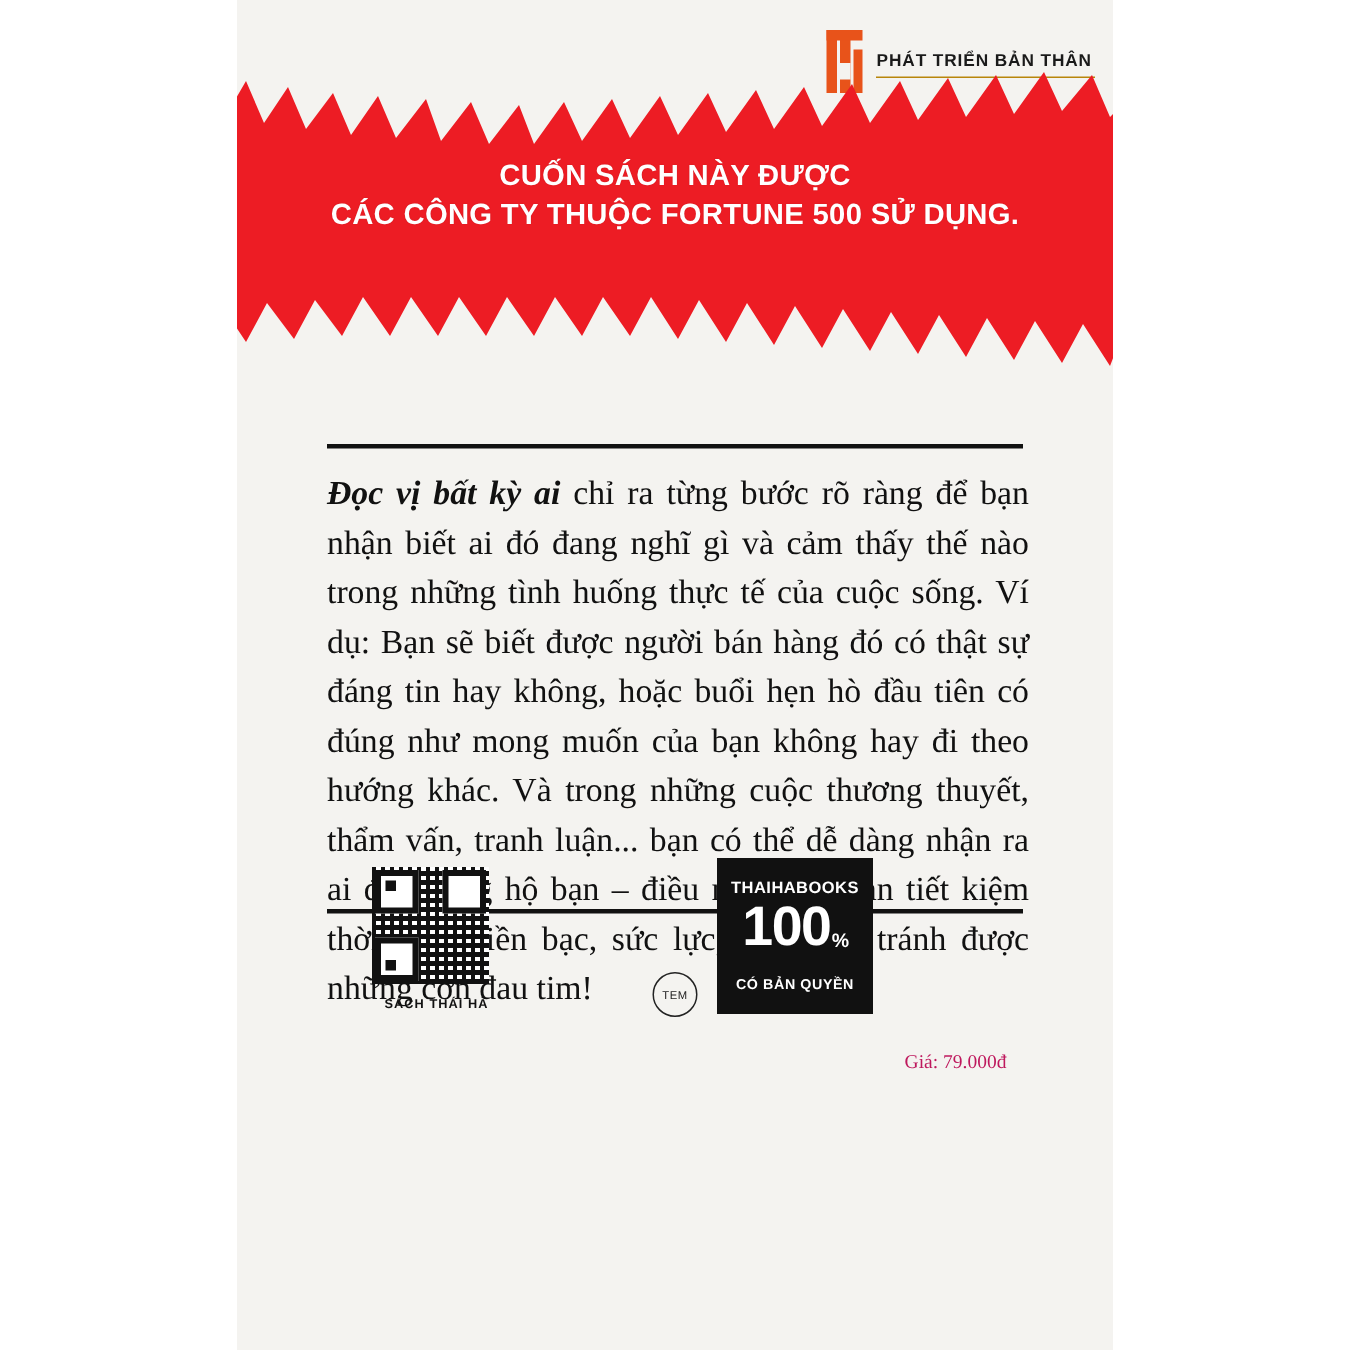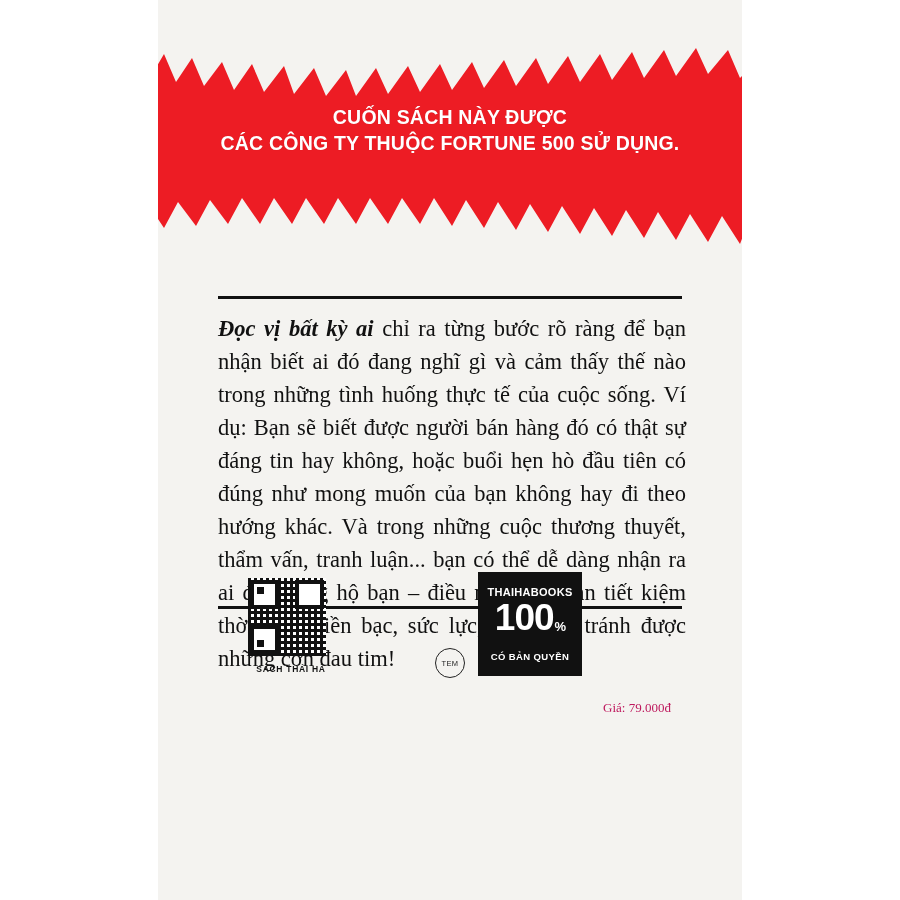"PHÁT TRIỂN BẢN THÂN" div.publisher { html: none -> <div> <div> <div></div> <div></div> <div></div> <div></div> <div></div> </div> <div> <div>PHÁT TRIỂN BẢN THÂN</div> <div></div> </div> </div> }
